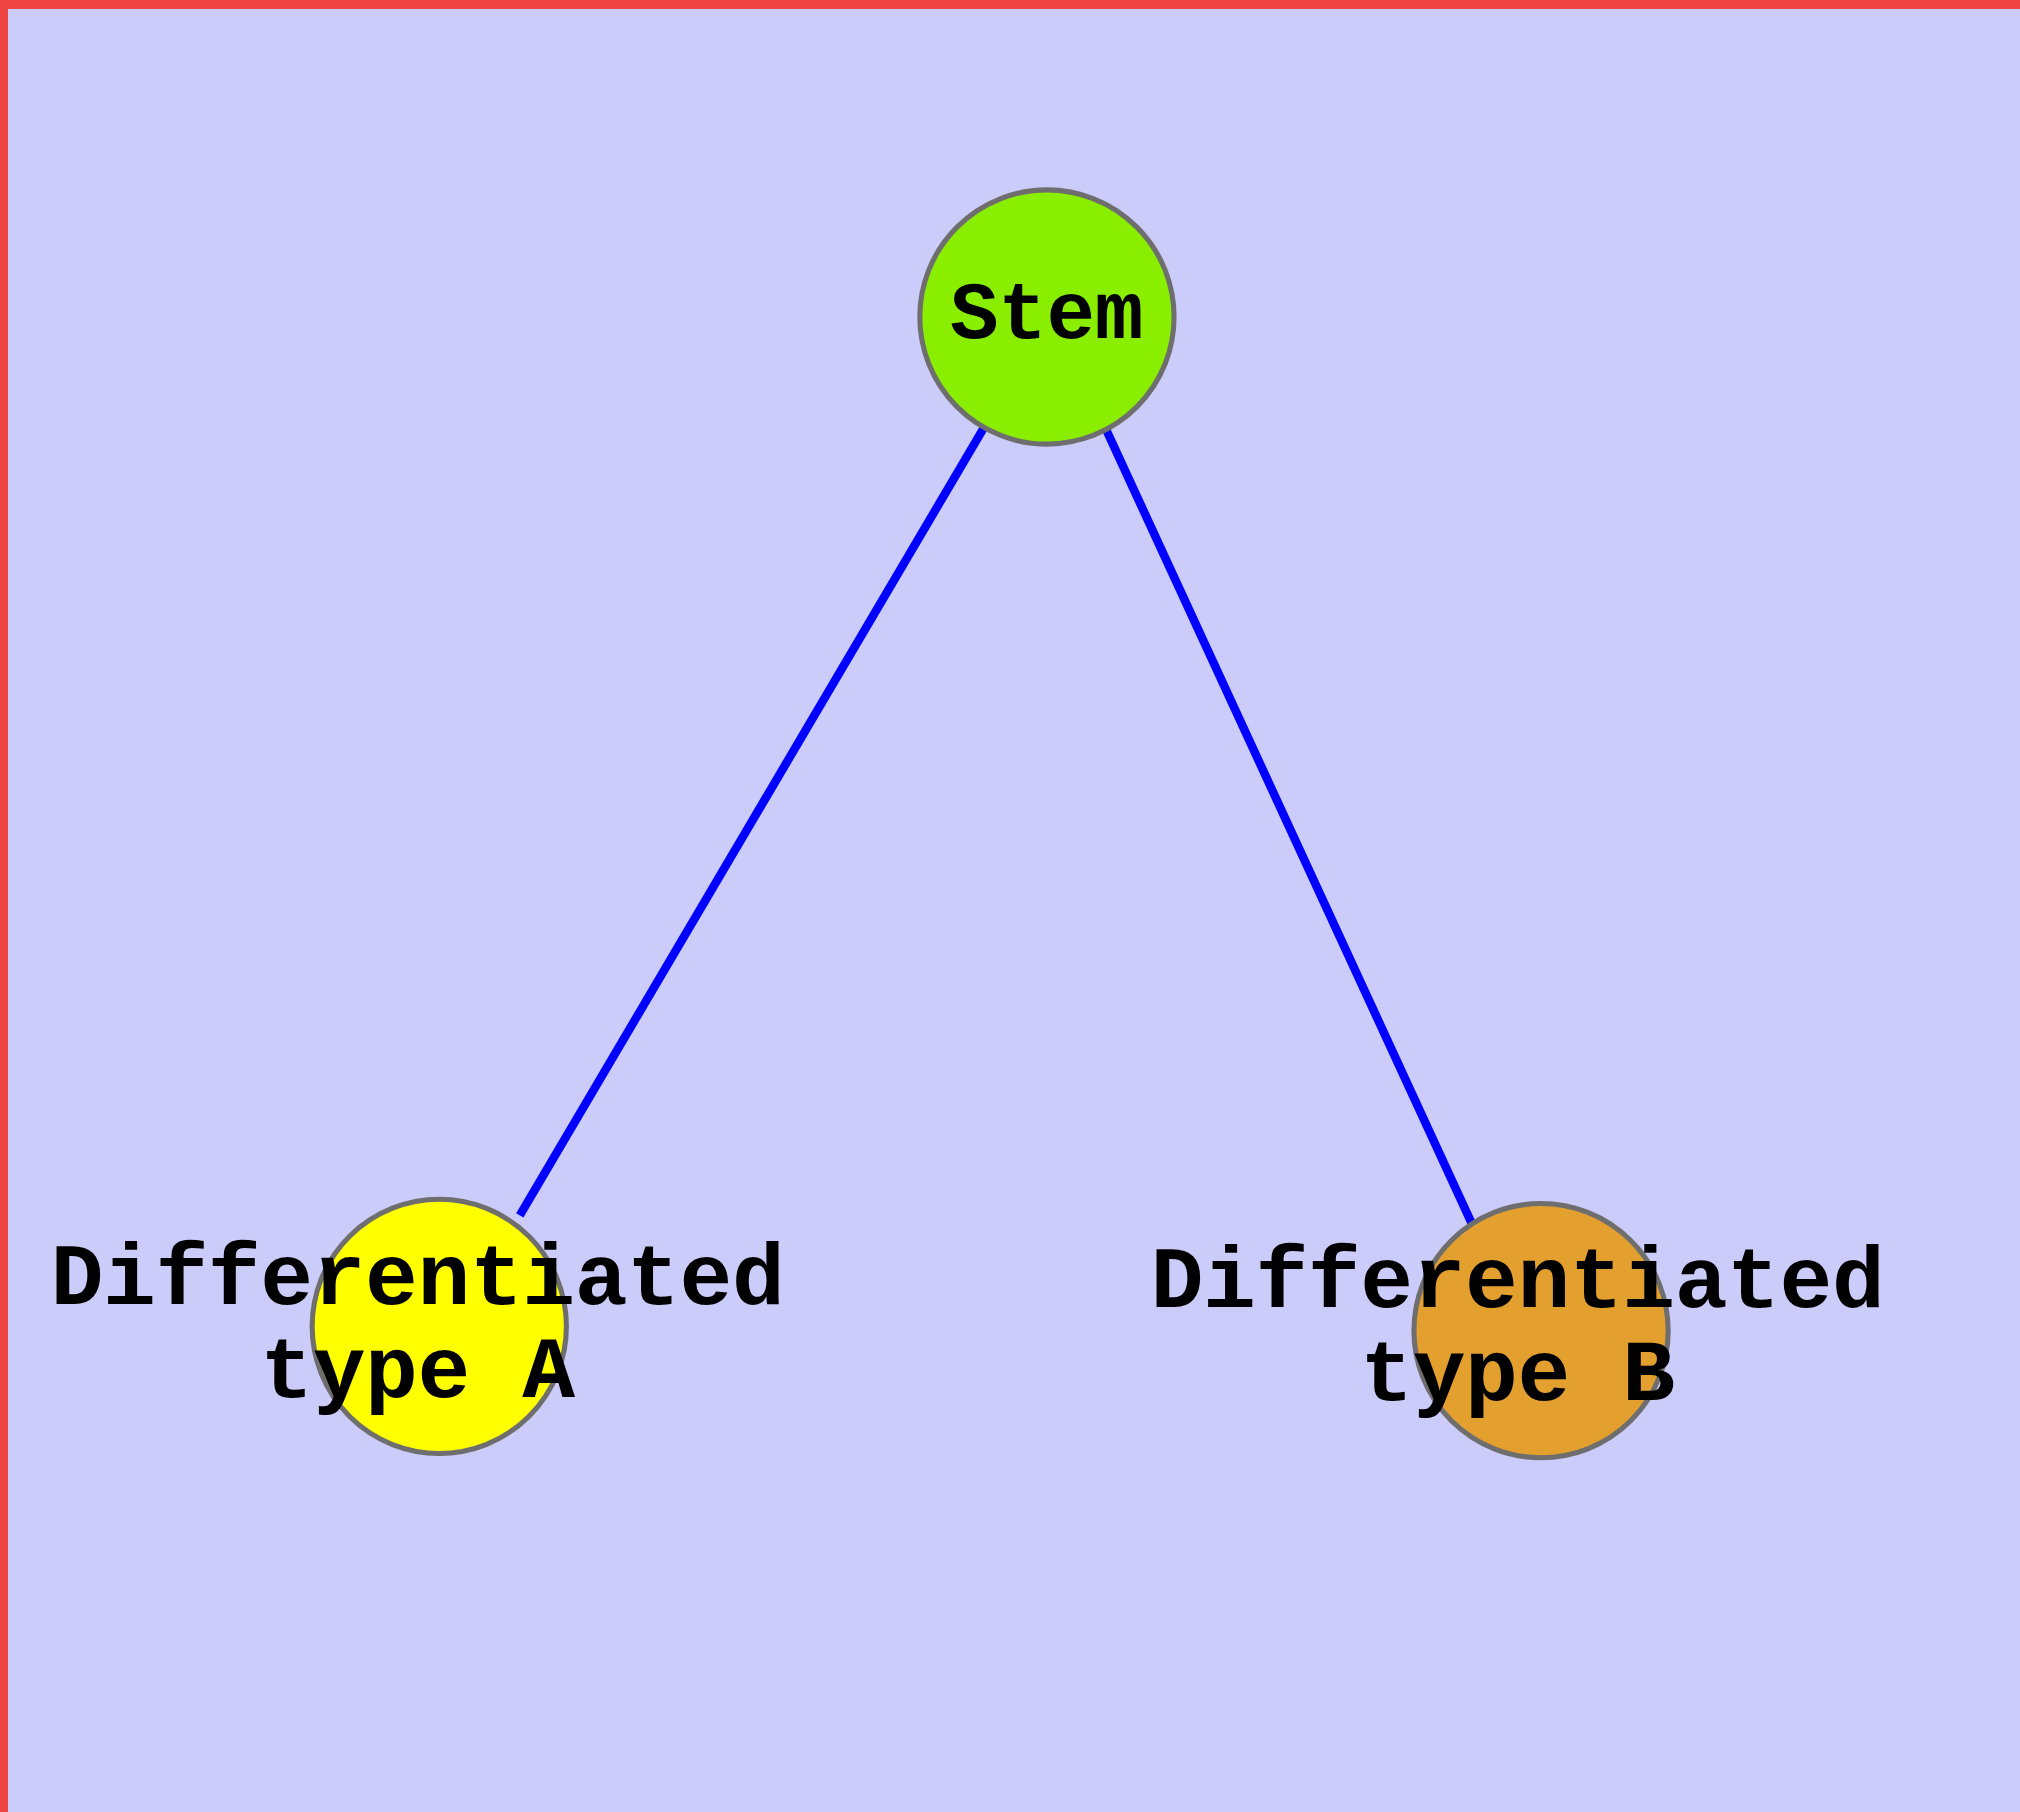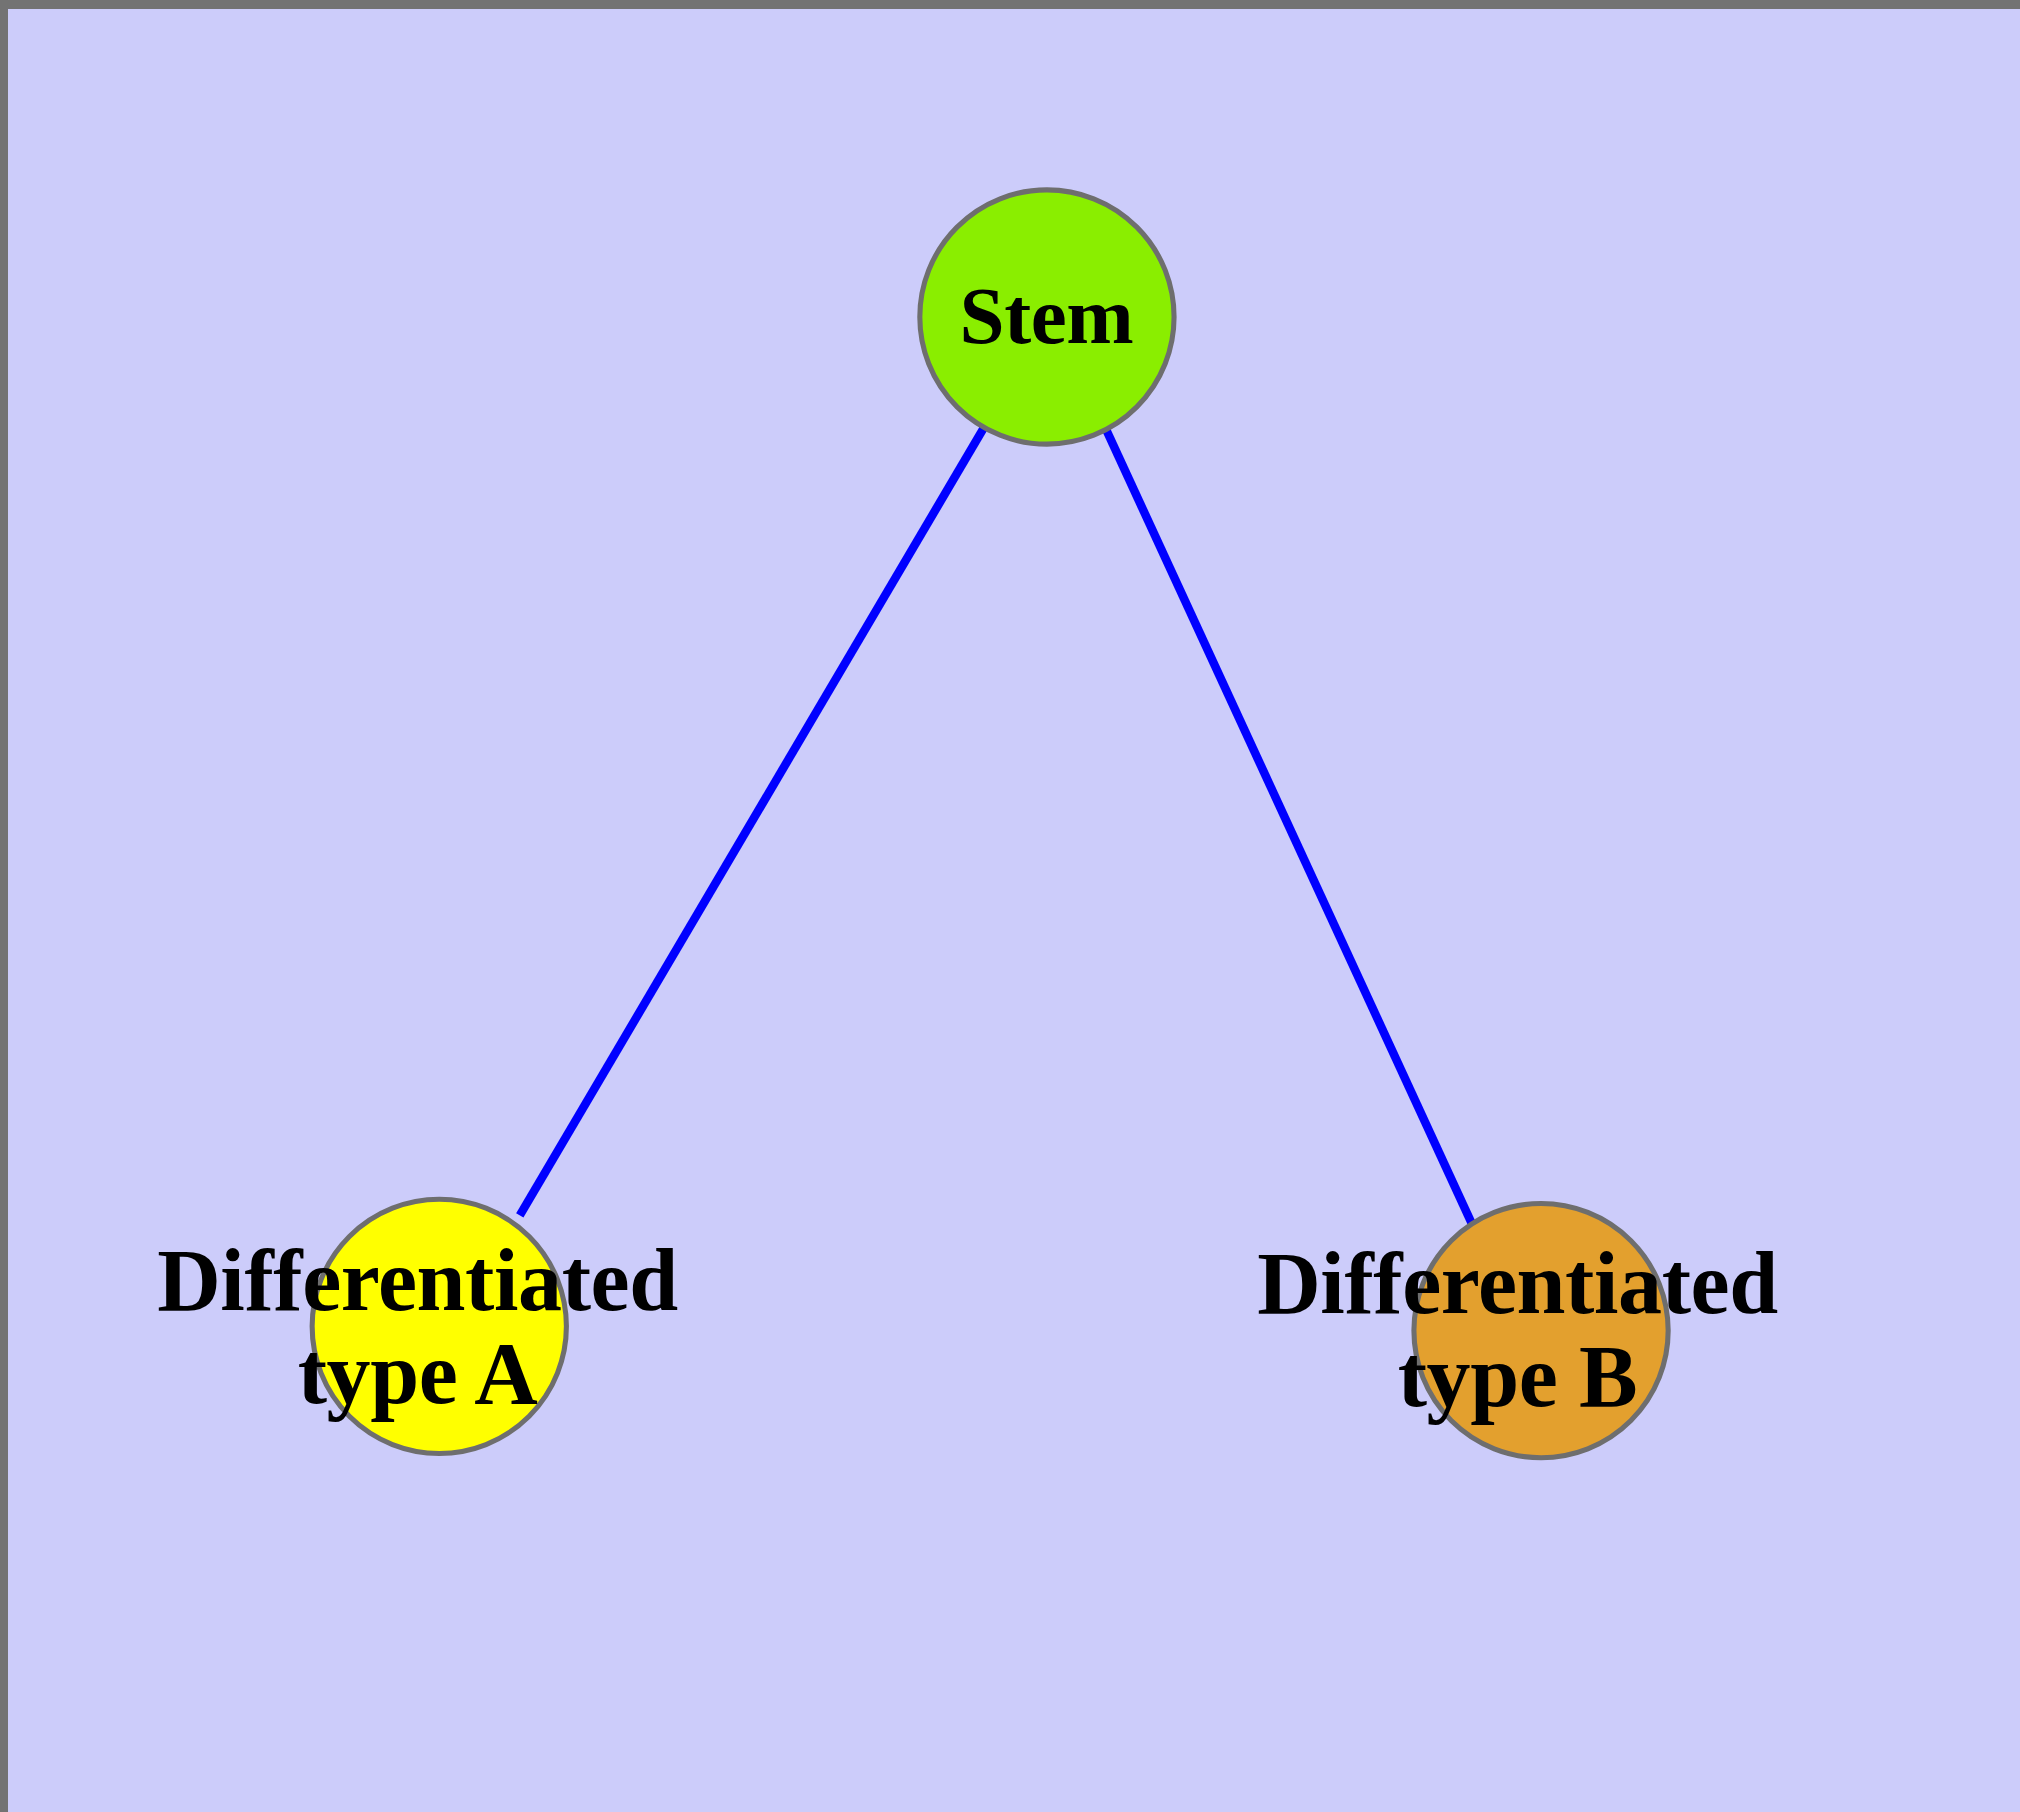"Stem" #canvas { background: #737373 -> #ef4444; font-family: Liberation Serif, serif -> Liberation Mono, monospace }
